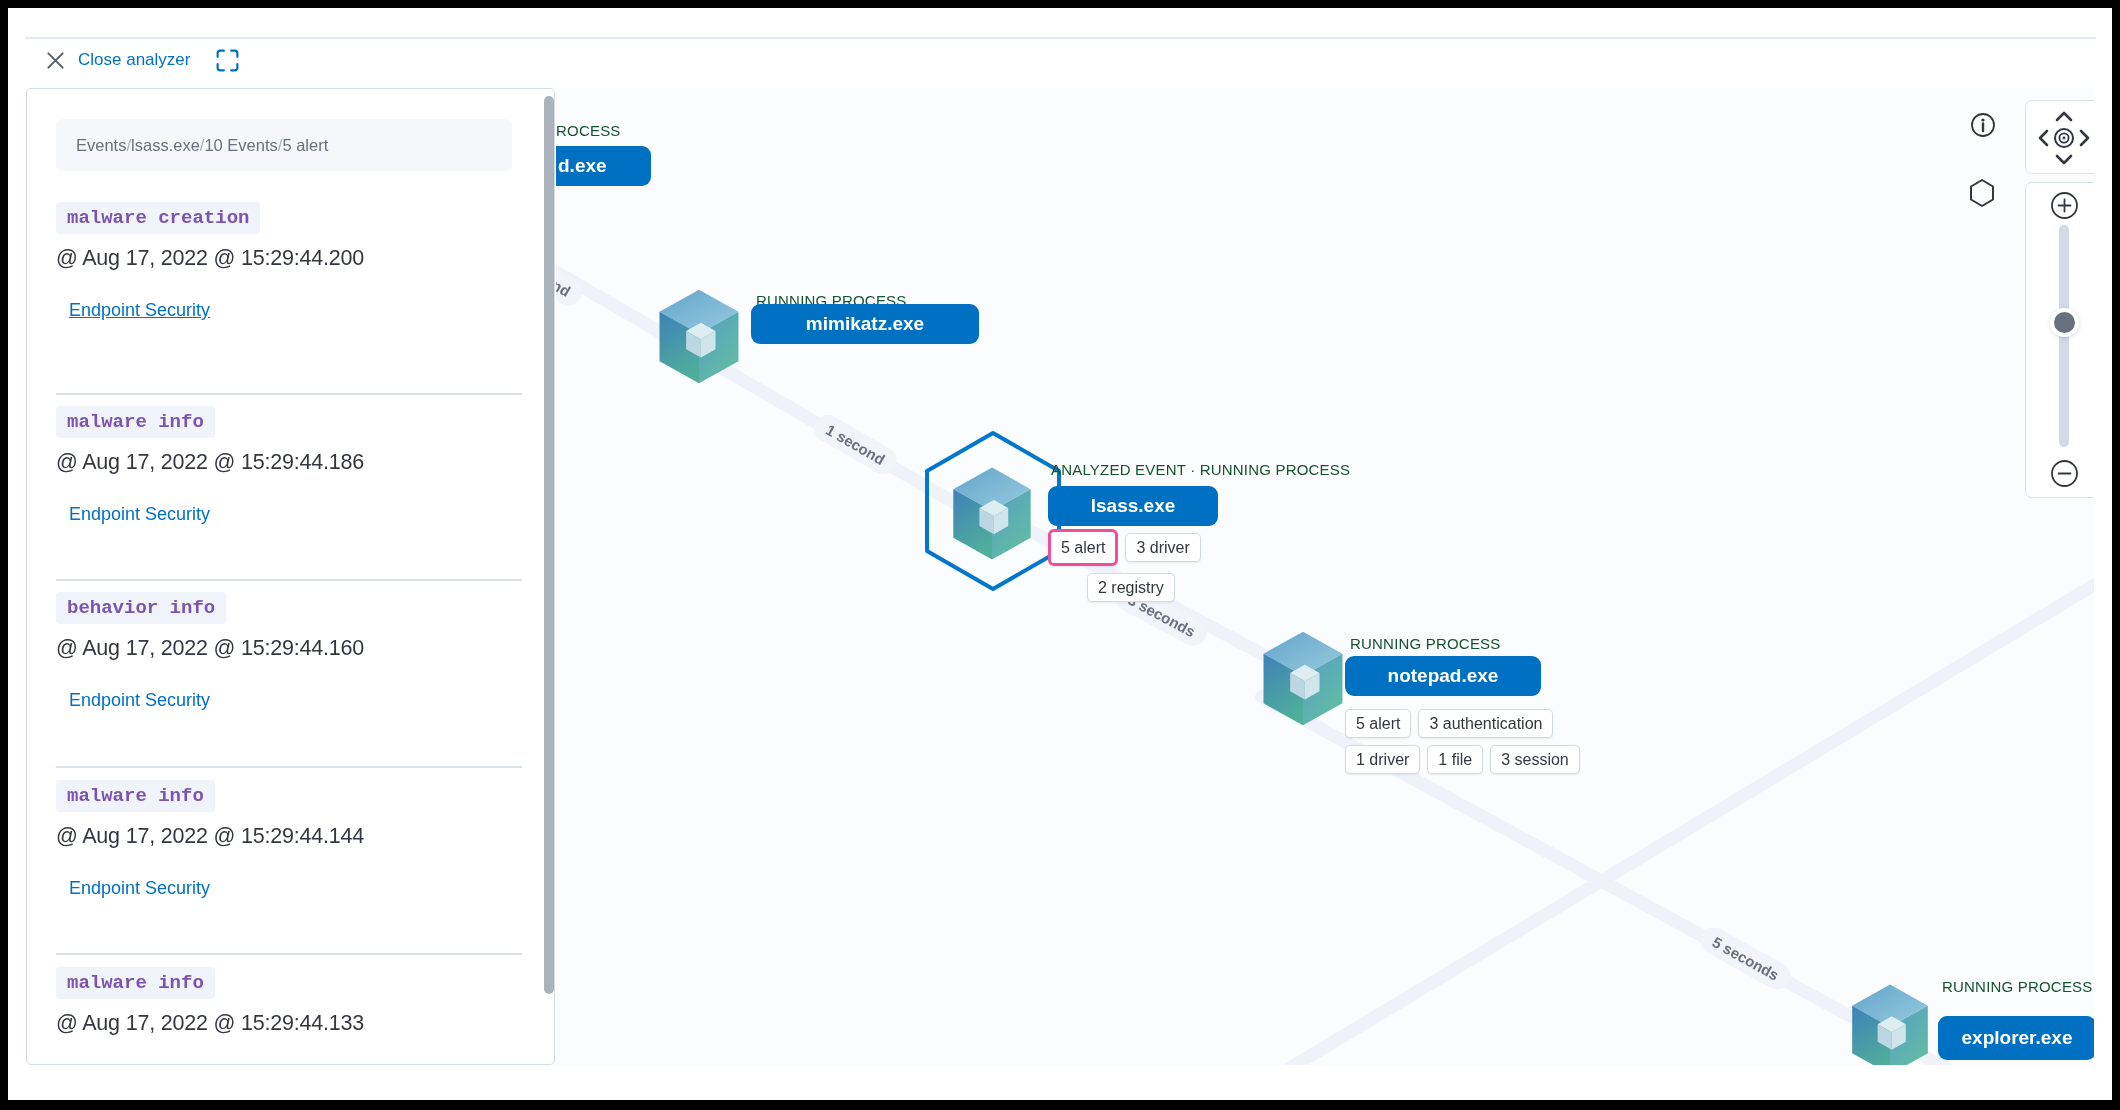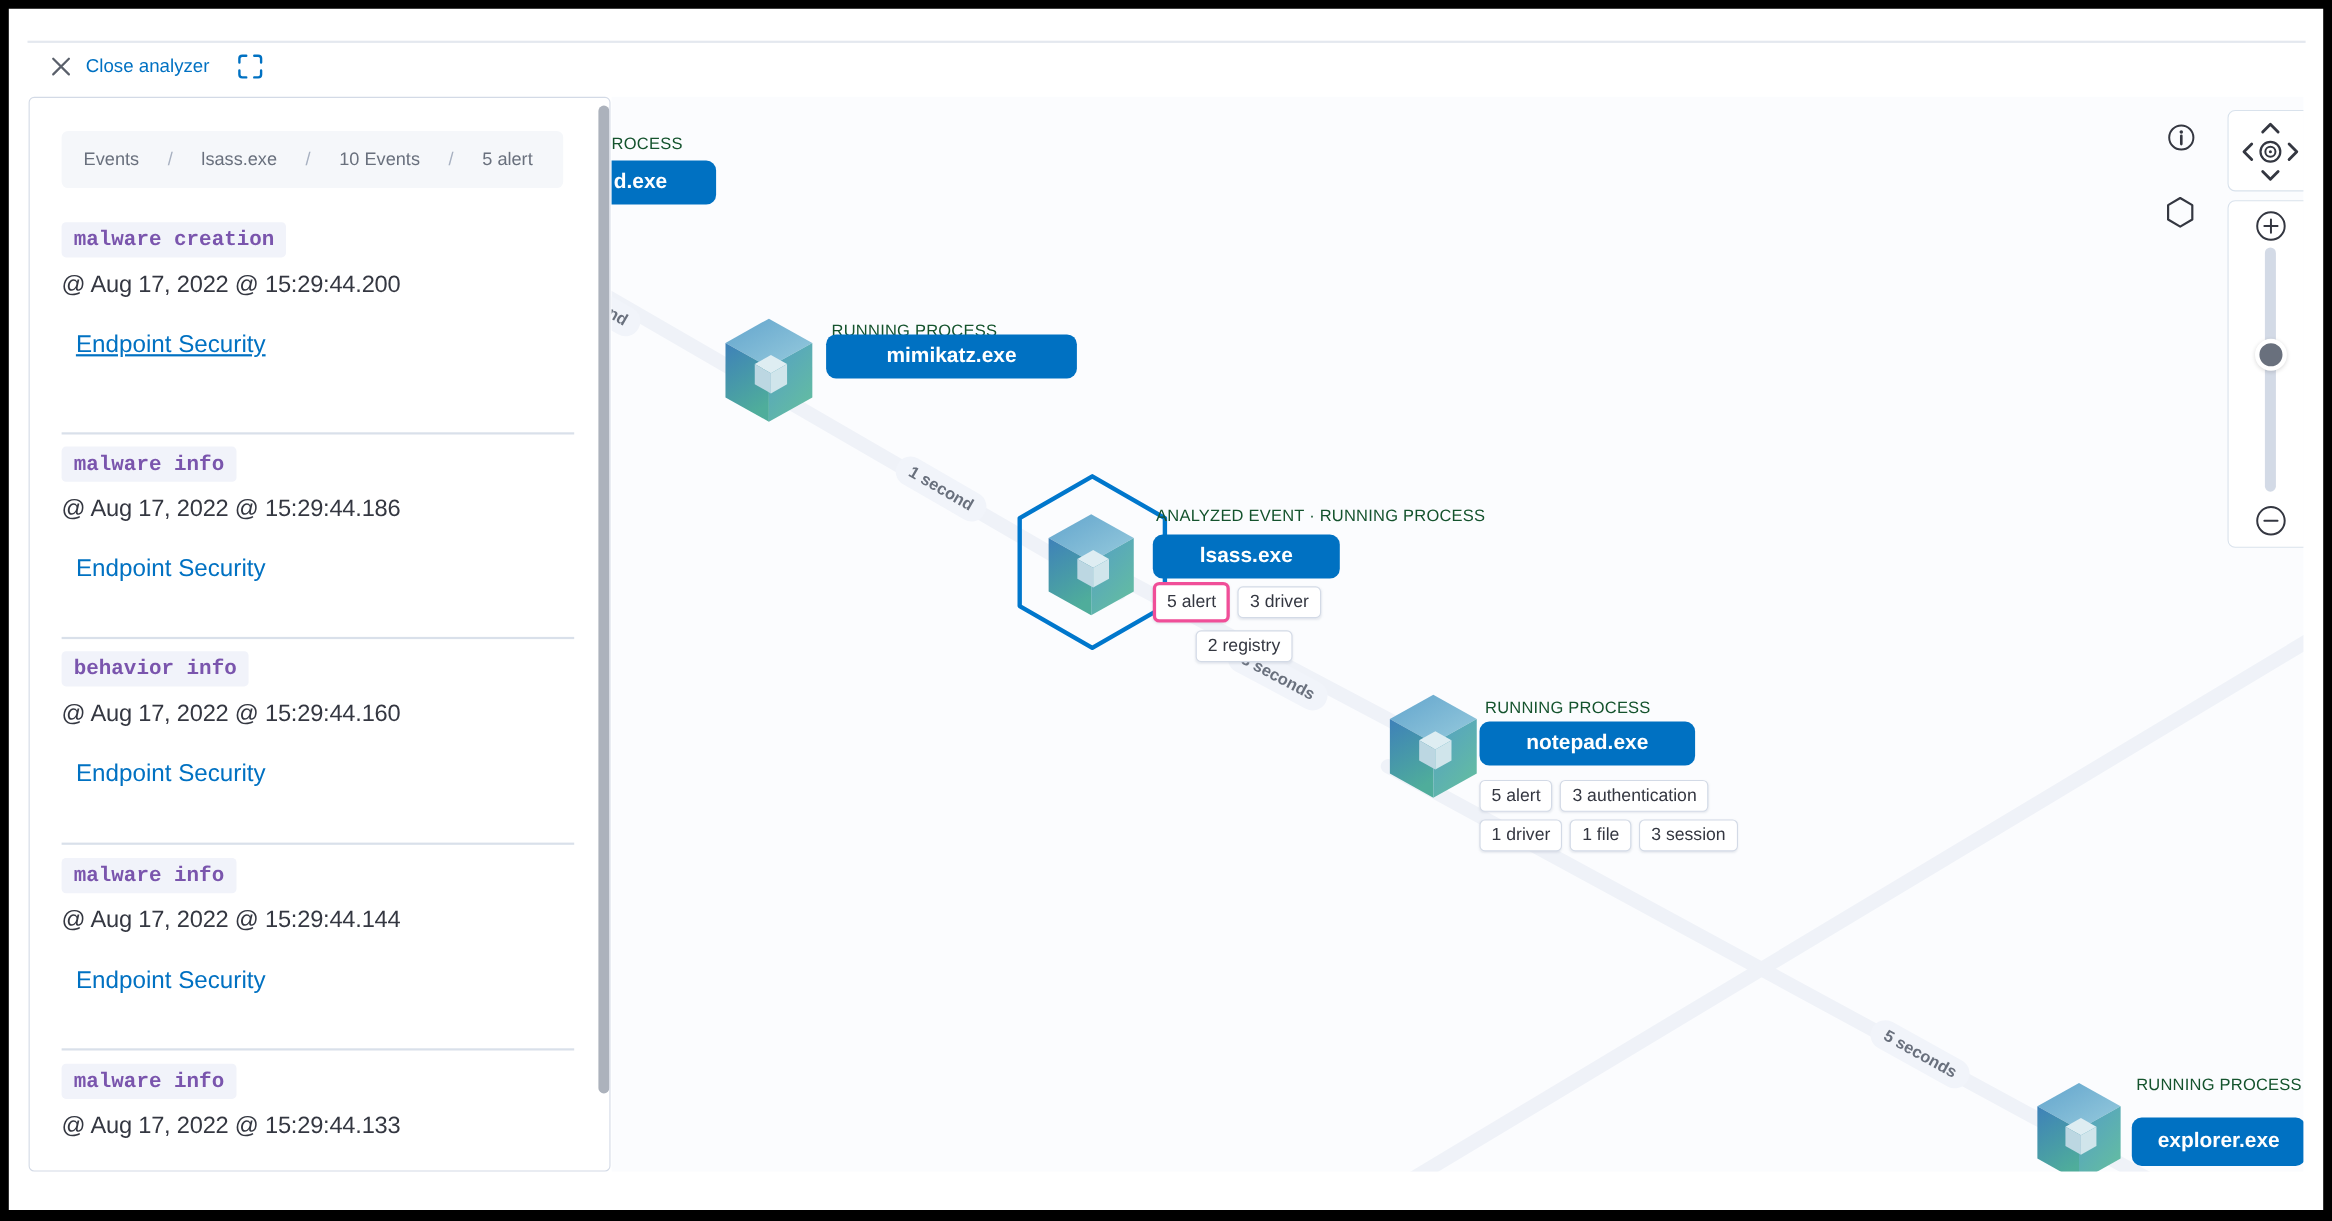"Events" .breadcrumb-bar { gap: 26px -> 0 }
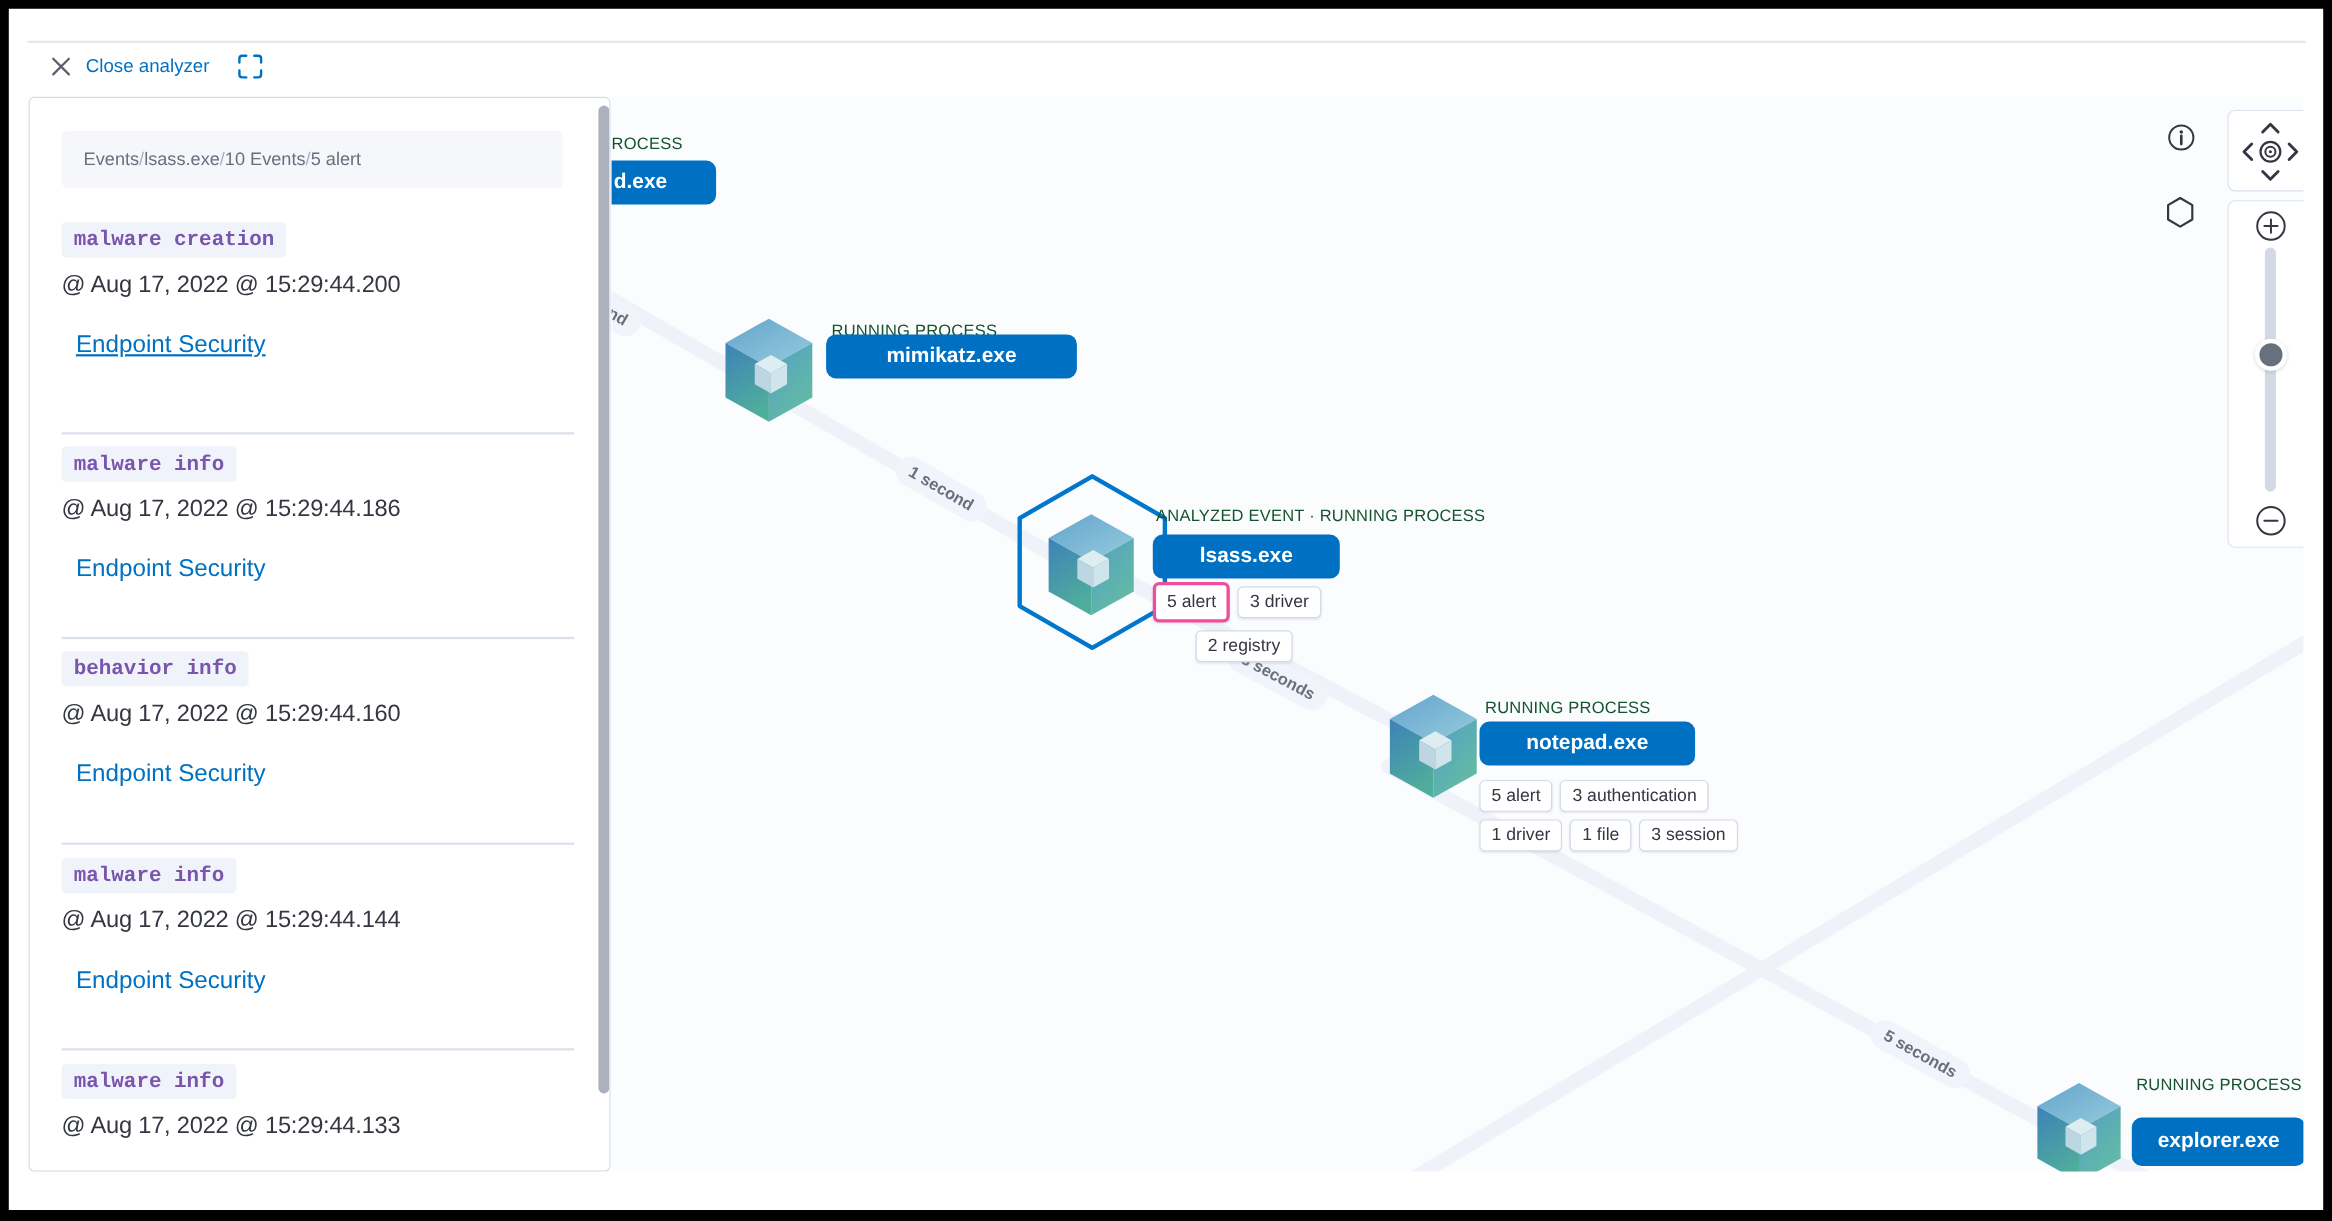"Endpoint Security" .evt-link { font-size: 22px -> 18px }
